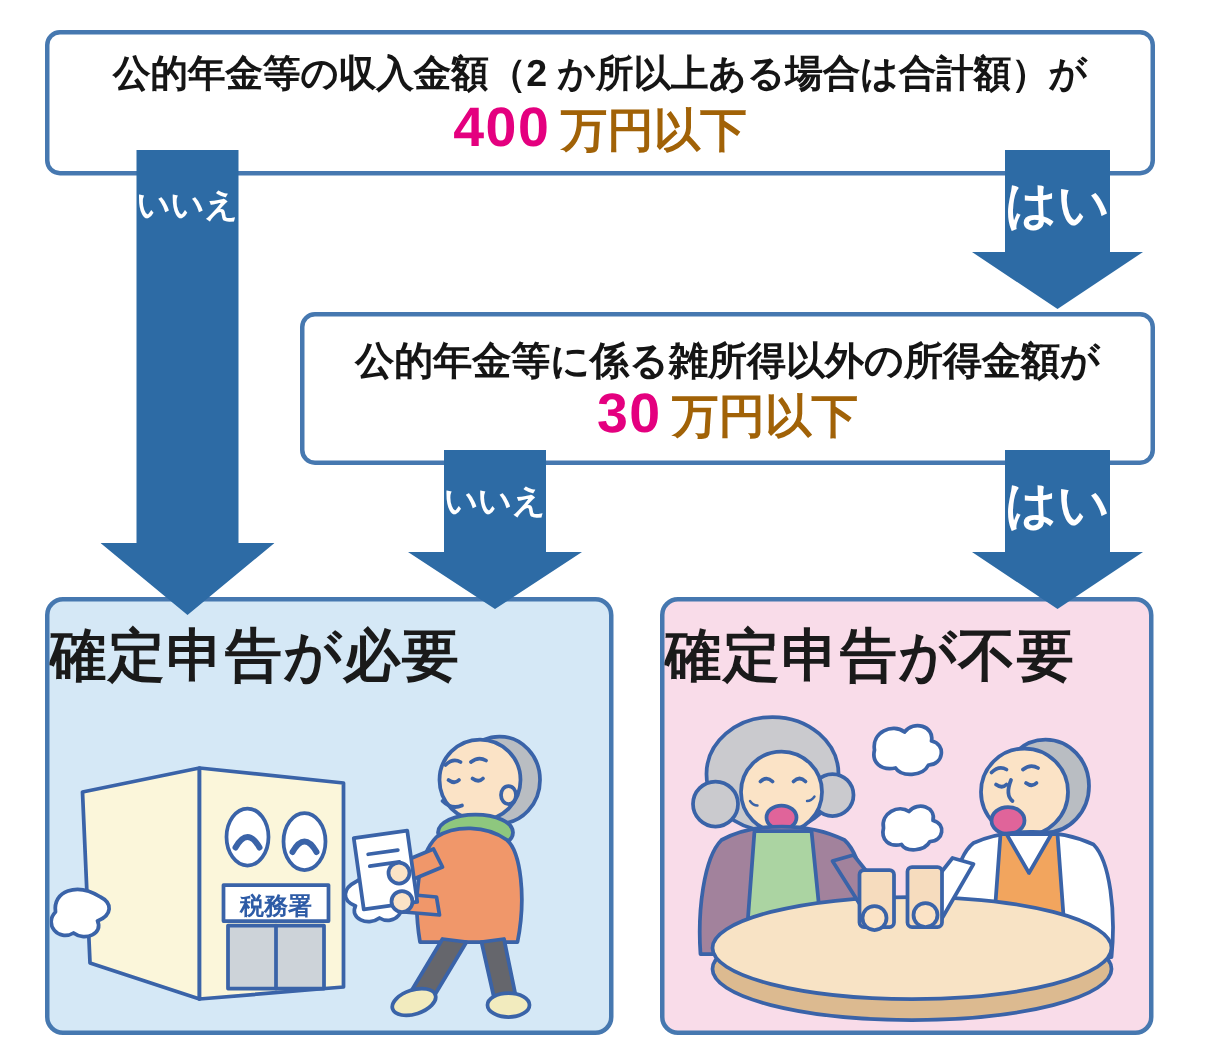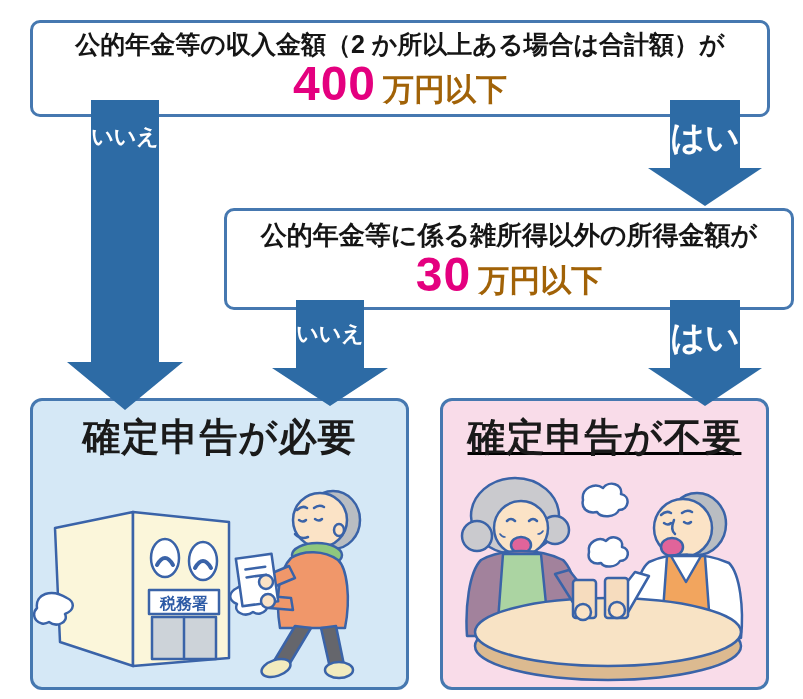"400" .amount-num { font-size: 48px -> 37px }
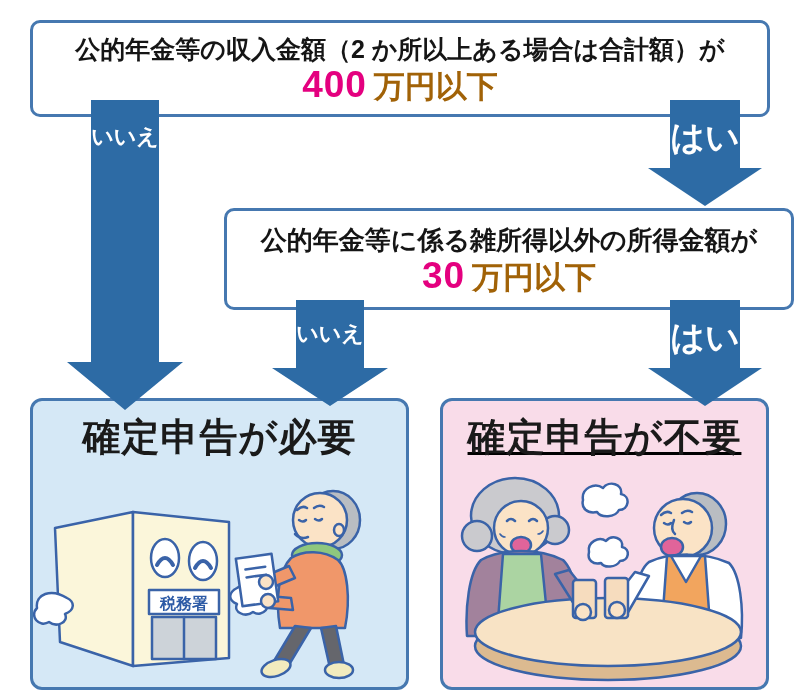"公的年金等に係る雑所得以外の所得金額が" .q2 { margin-left: 24px -> none }
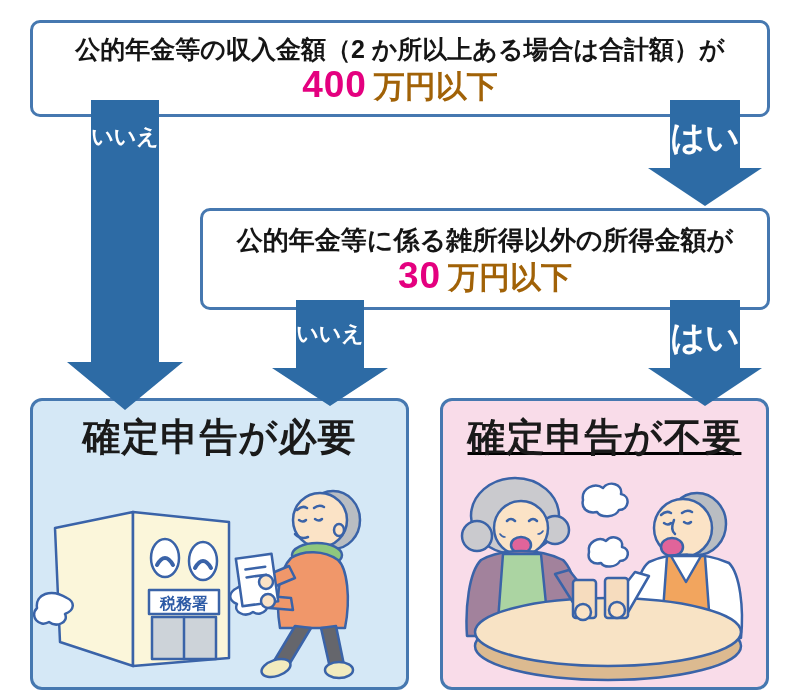"確定申告が必要" .rtitle { text-align: center -> left }
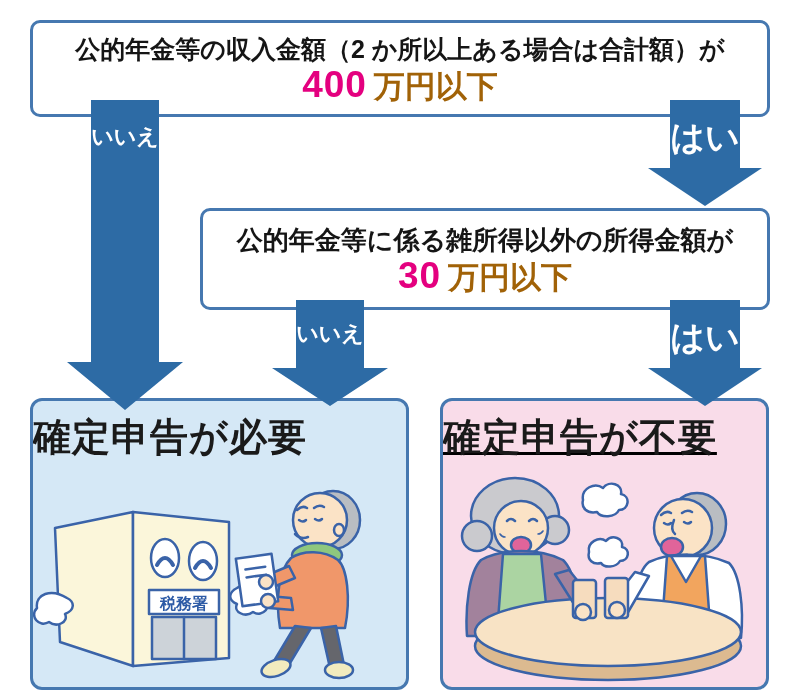"確定申告が不要" .rbox-right { text-decoration: underline -> none }
